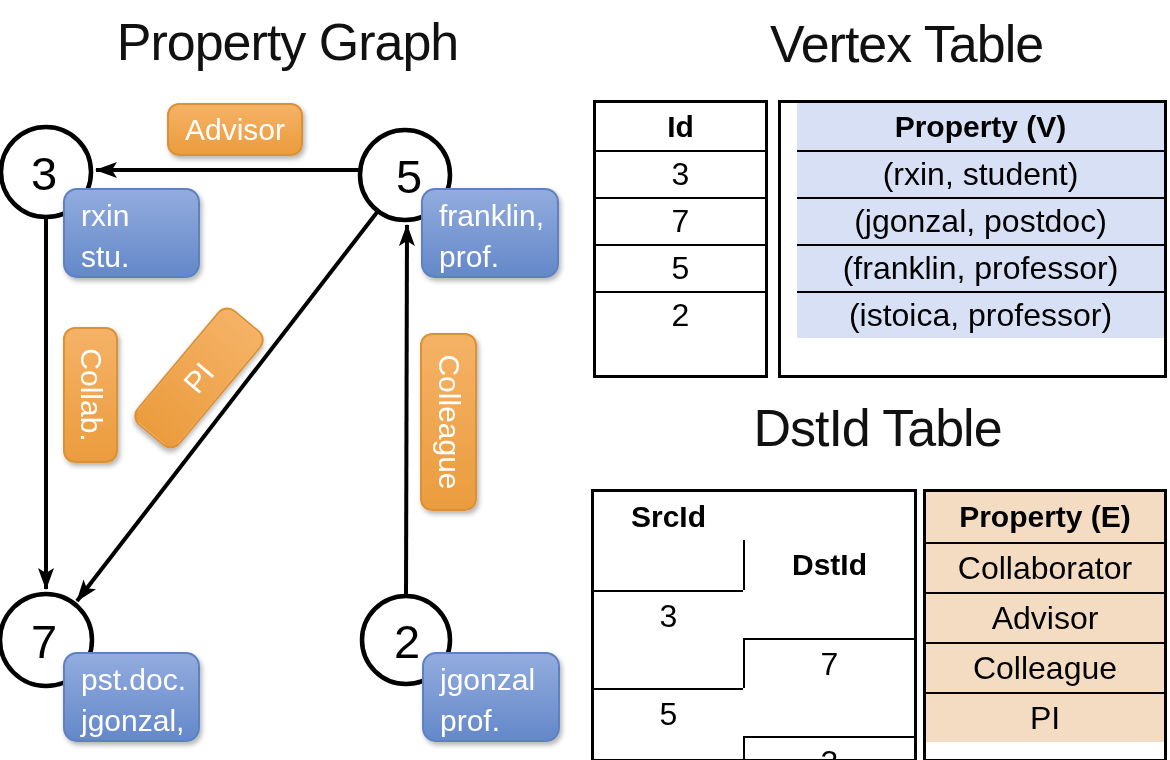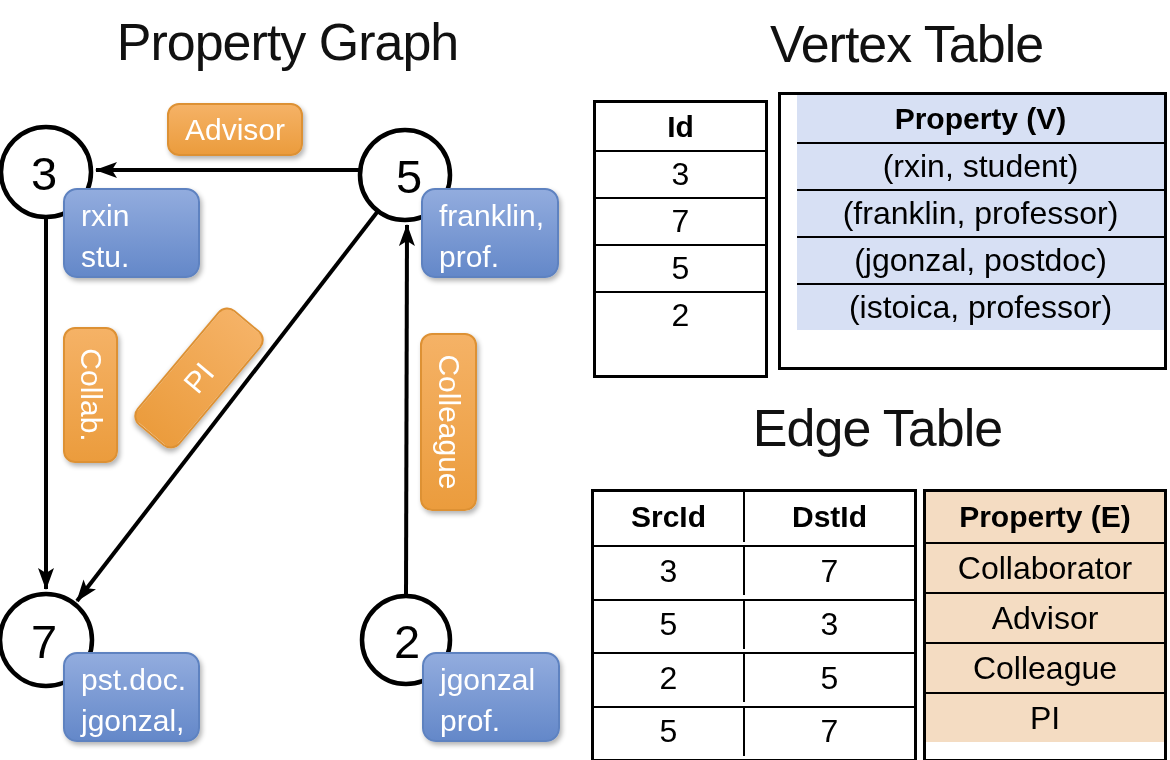"Property (V)" div.tbox { top: 92px -> 100px }
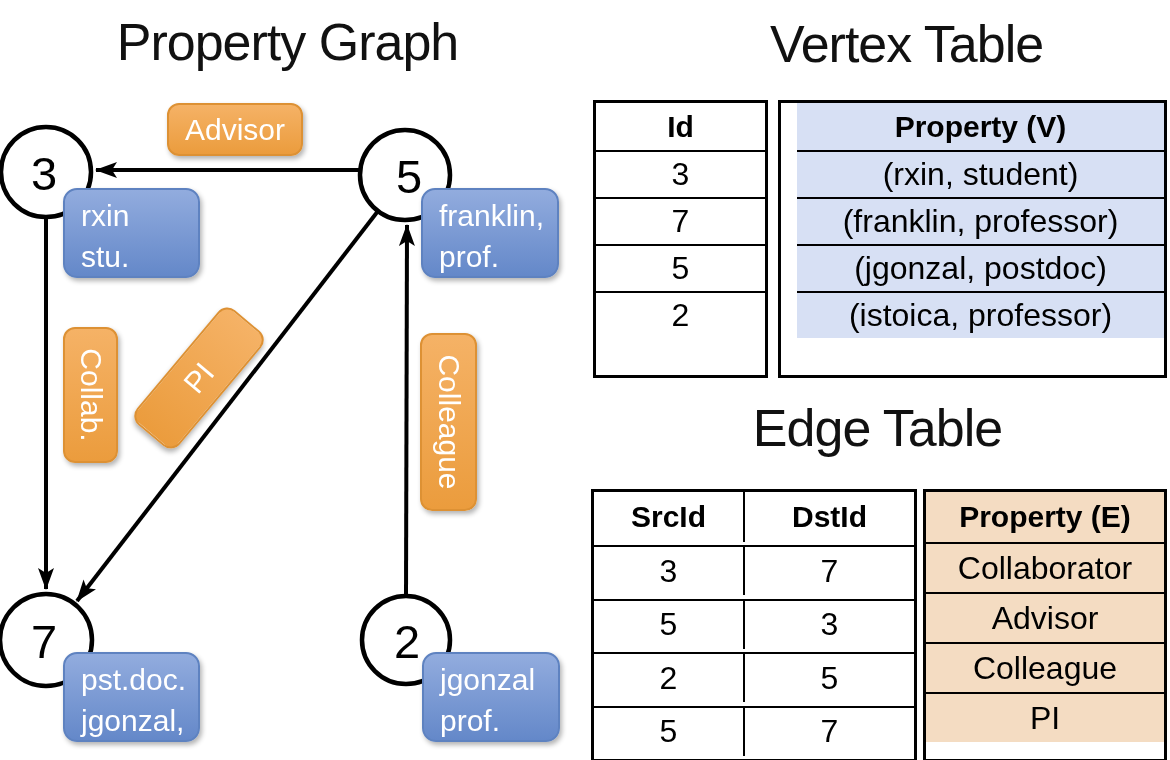"(franklin, professor)" div.cell { order: before "(jgonzal, postdoc)" -> after "(jgonzal, postdoc)" }
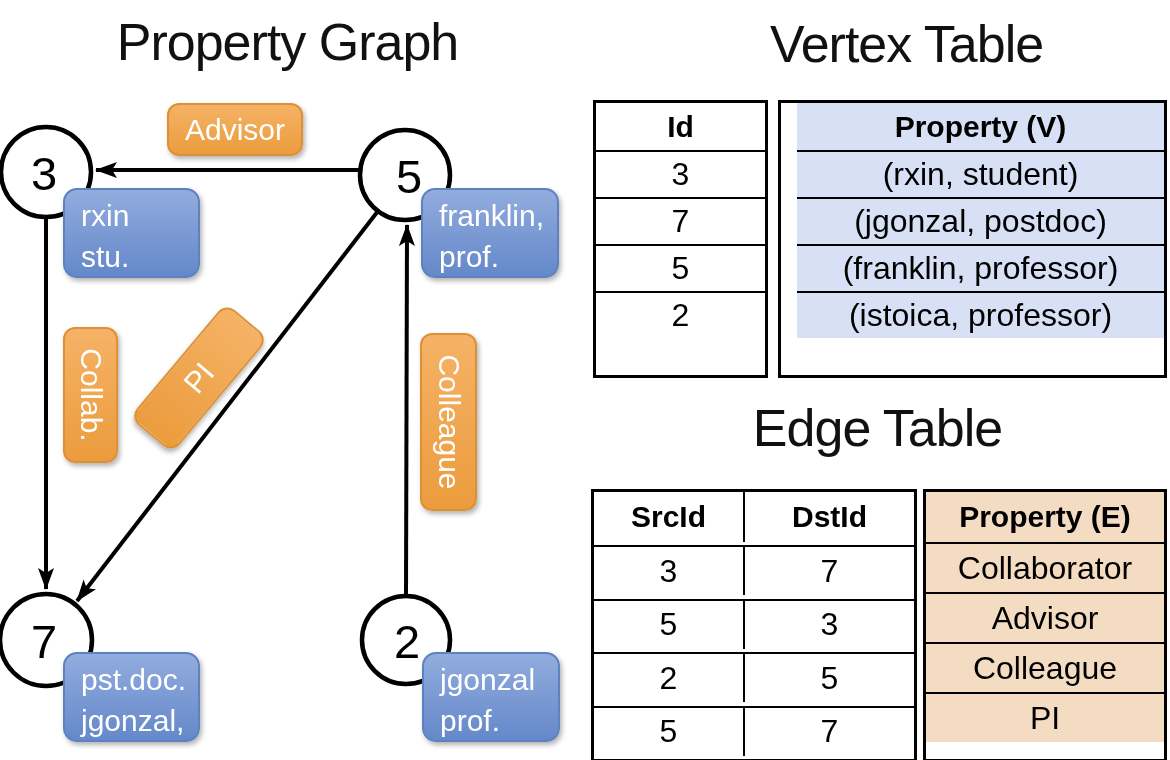"Edge Table" div.title { text: Edge -> DstId }
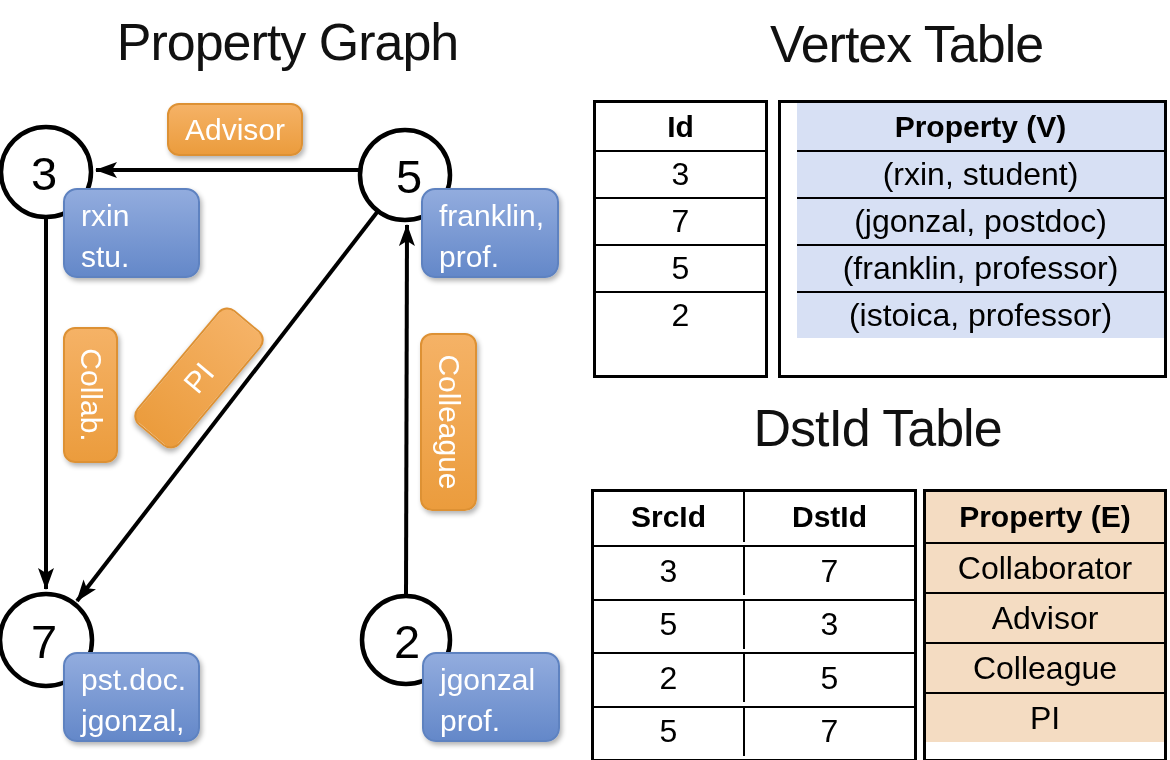"DstId" .cell.c2 { margin-top: none -> 48px }
